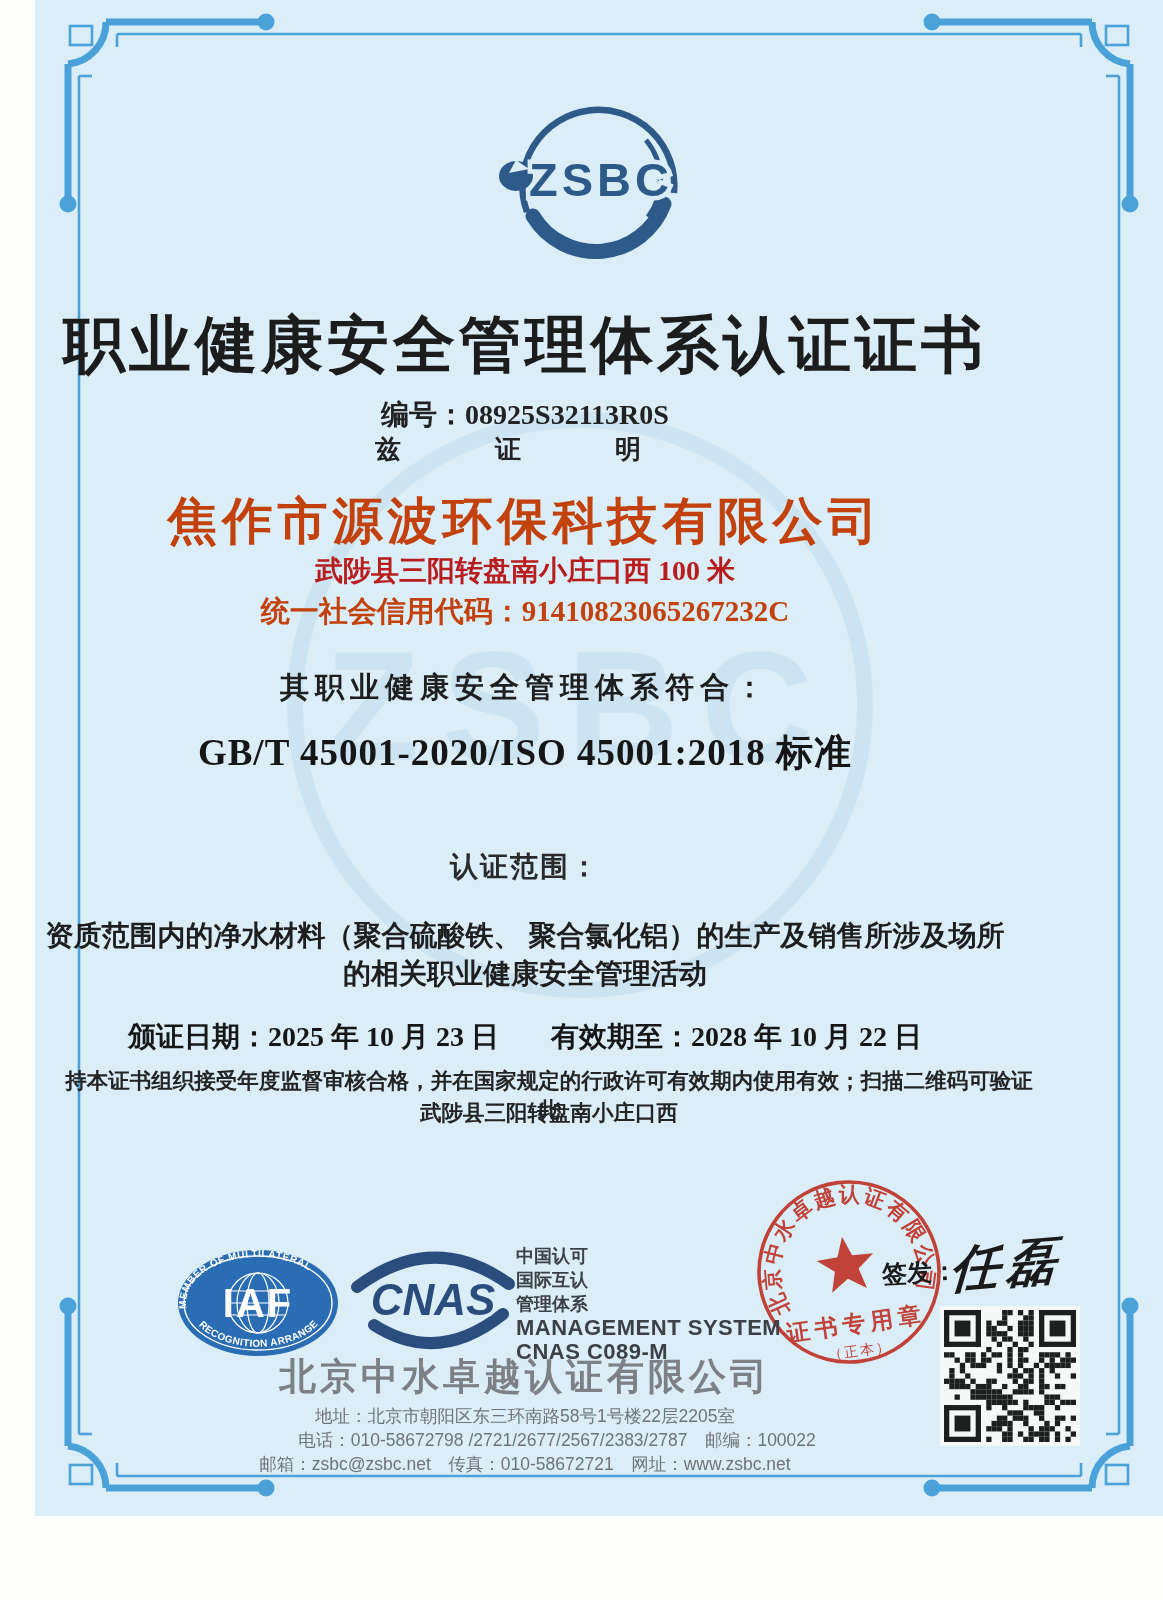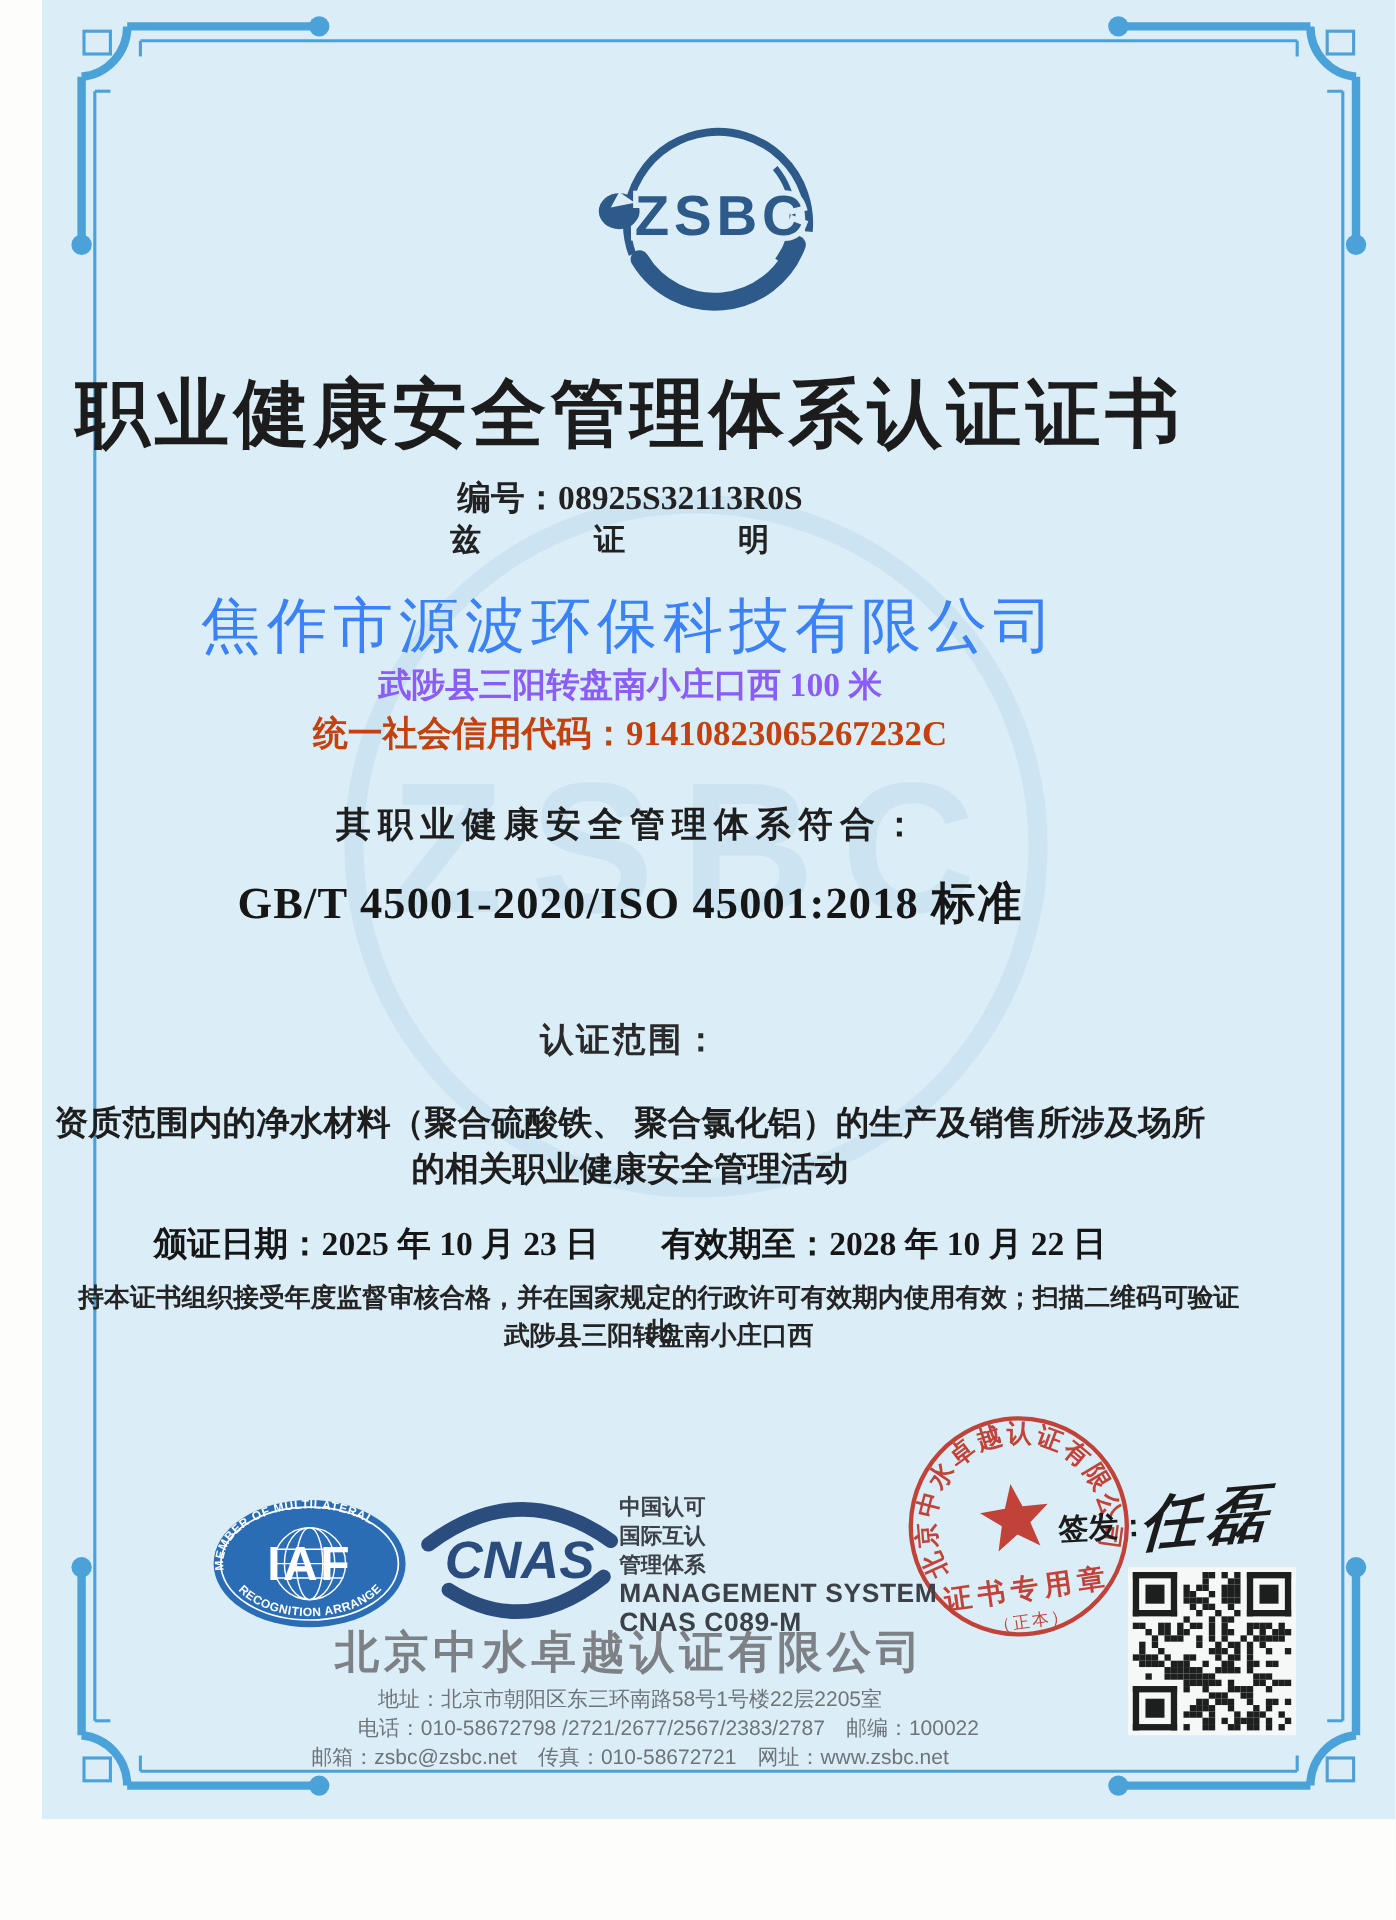"焦作市源波环保科技有限公司" .company { color: #3b82f6 -> #c2410c; font-weight: 400 -> 700 }
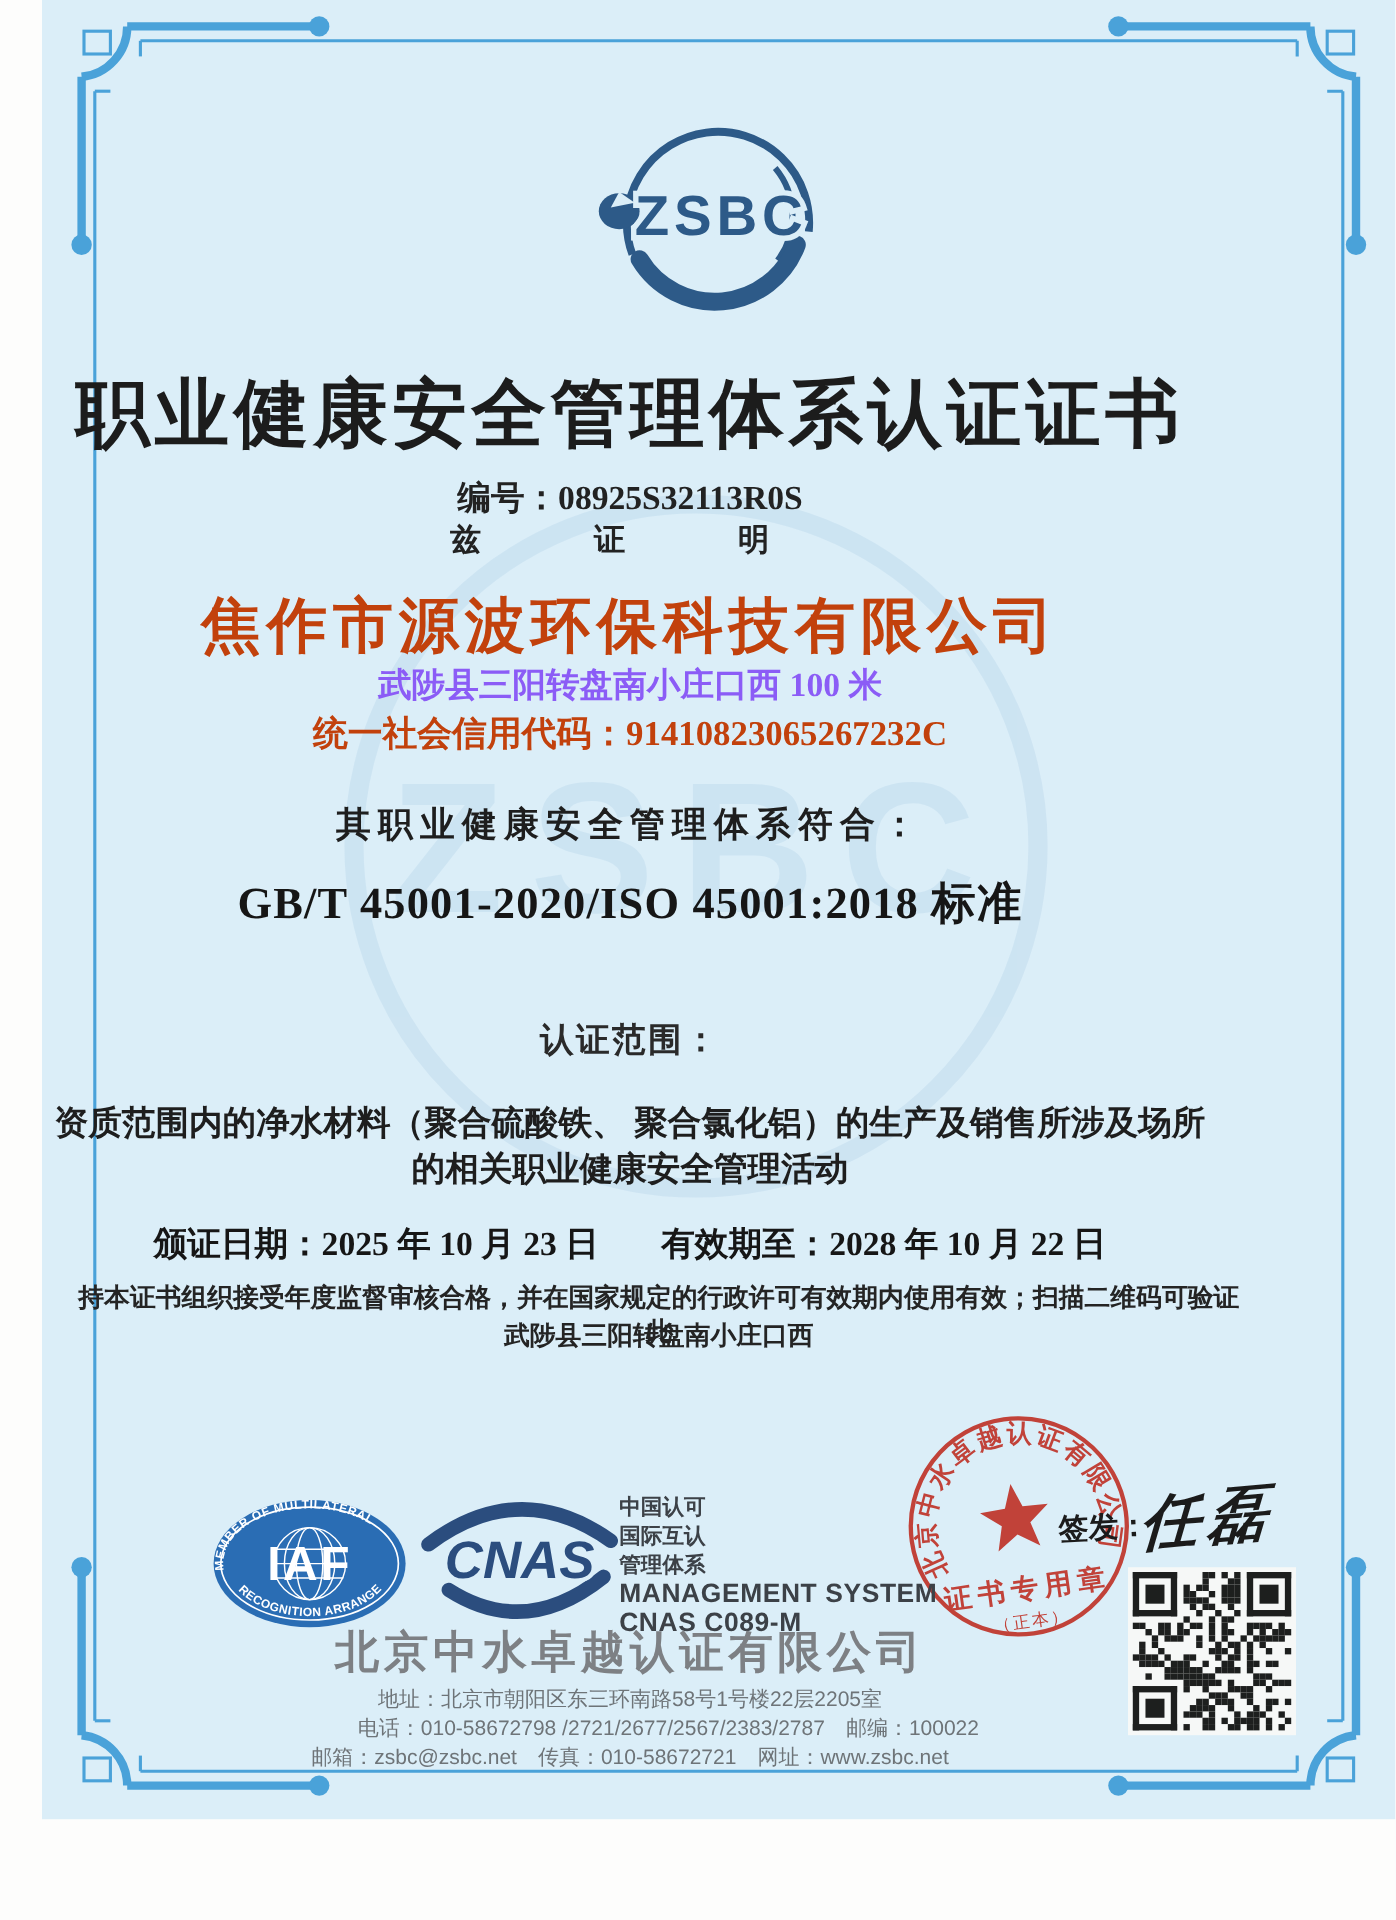"武陟县三阳转盘南小庄口西 100 米" .caddr { color: #8b5cf6 -> #b91c1c }
